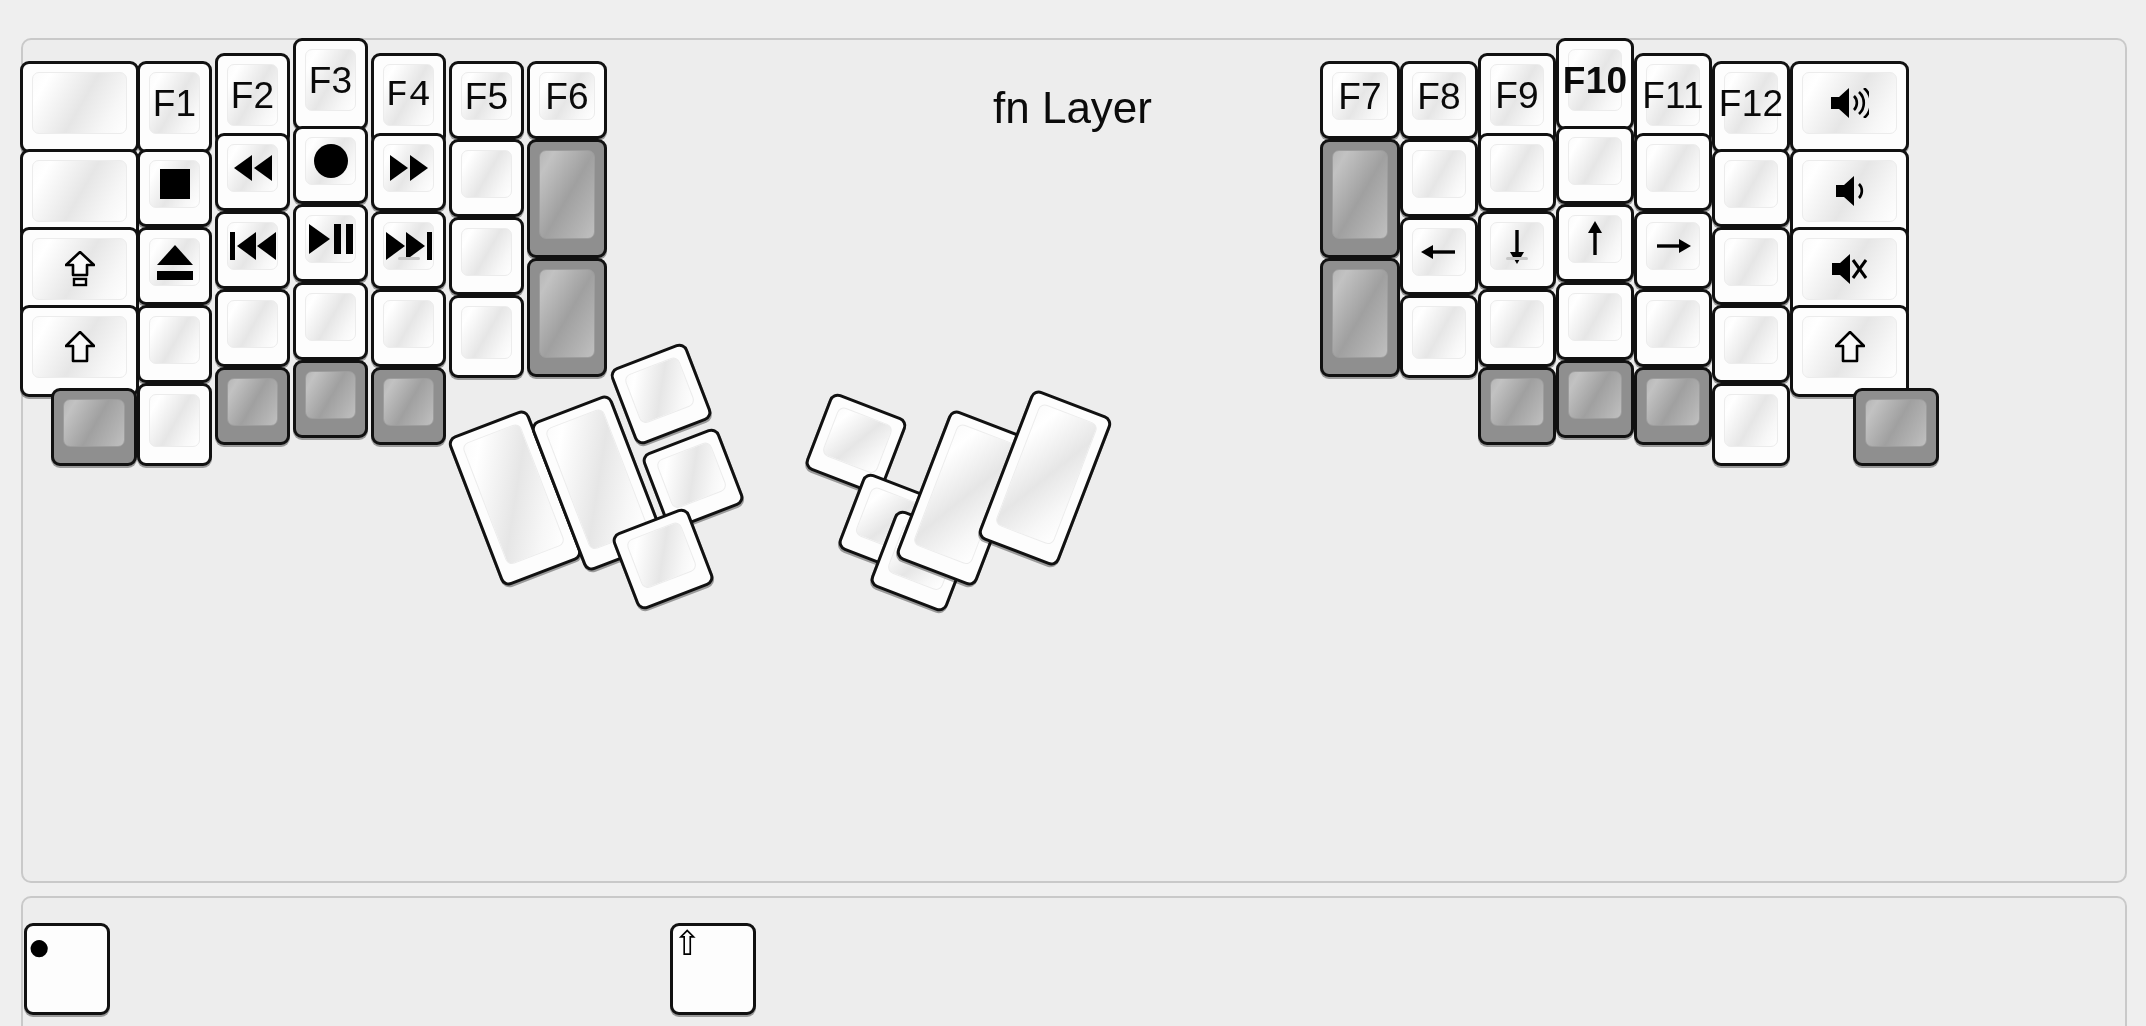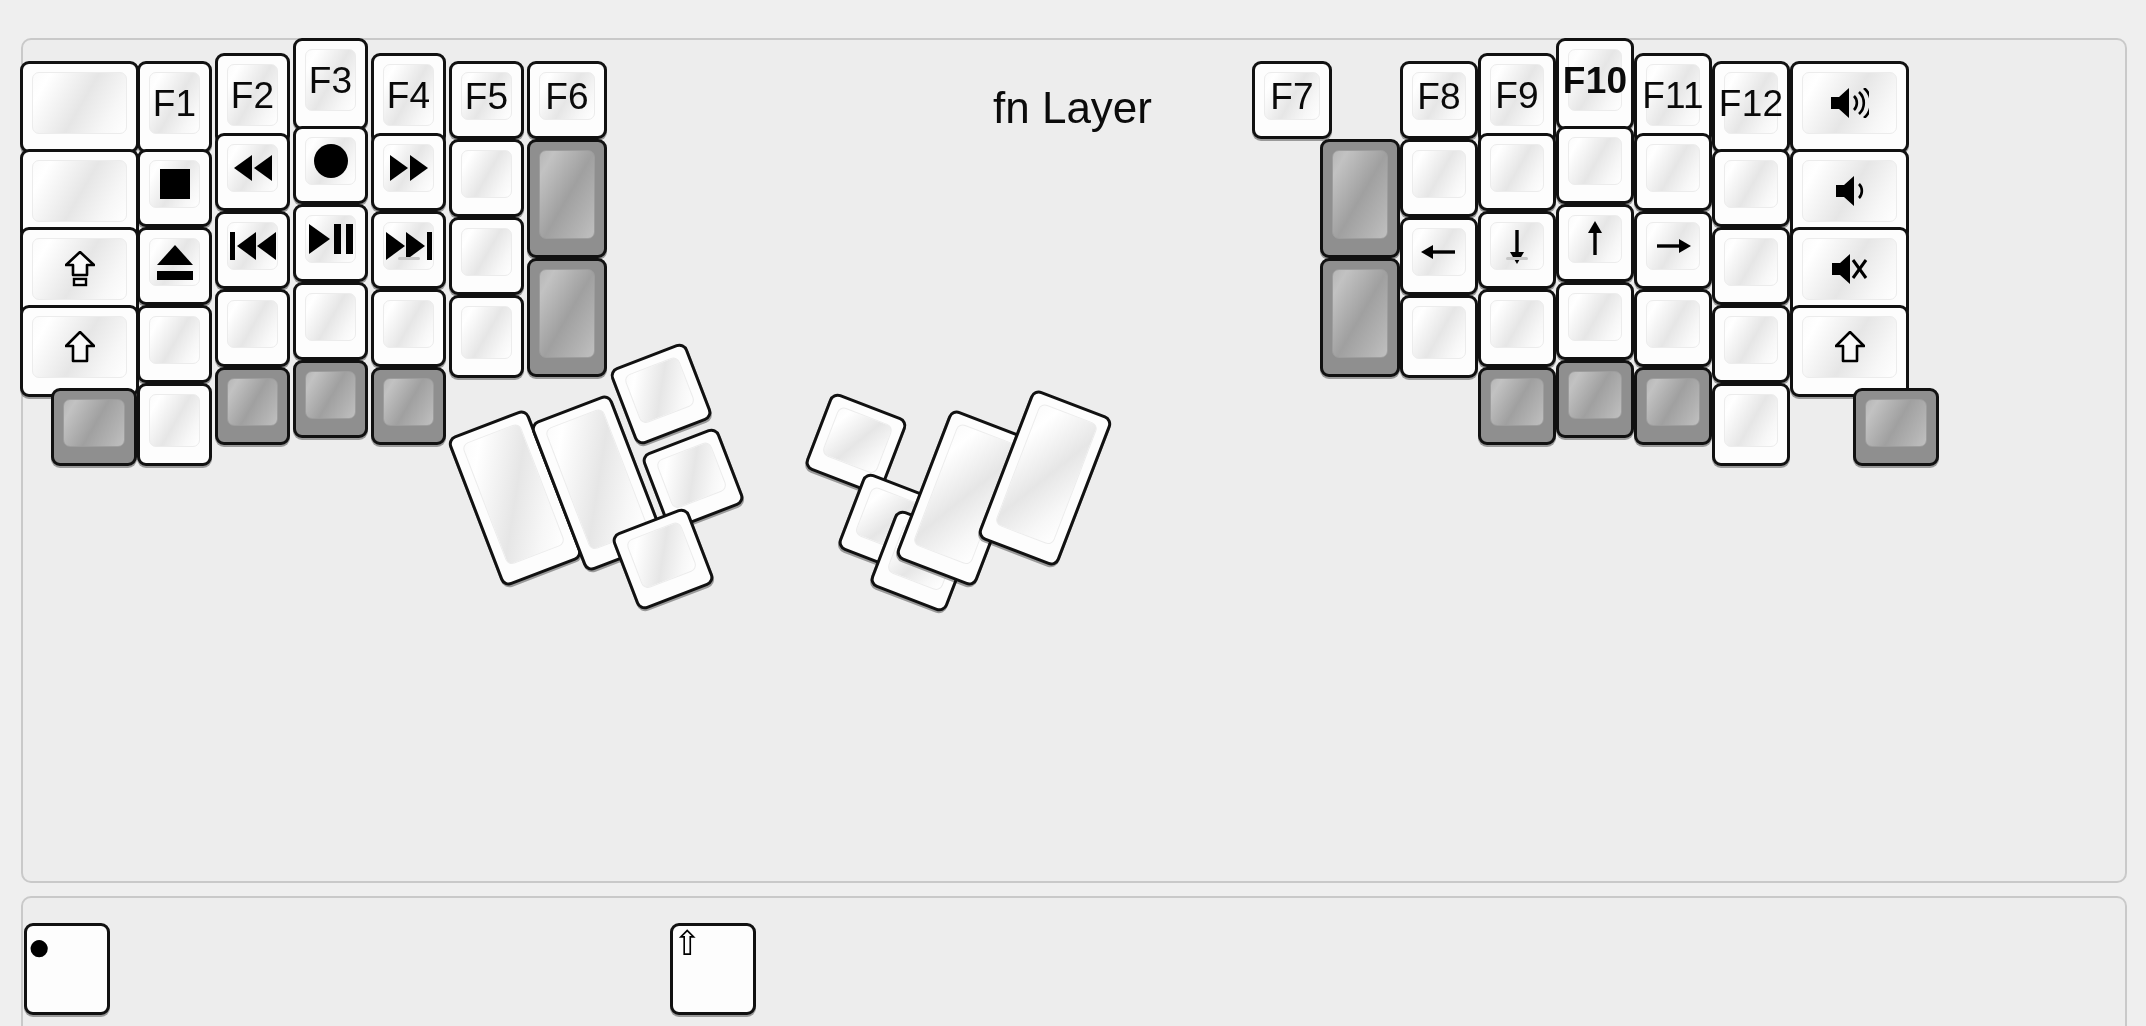"F4" div.key { font-family: none -> Liberation Mono, monospace }
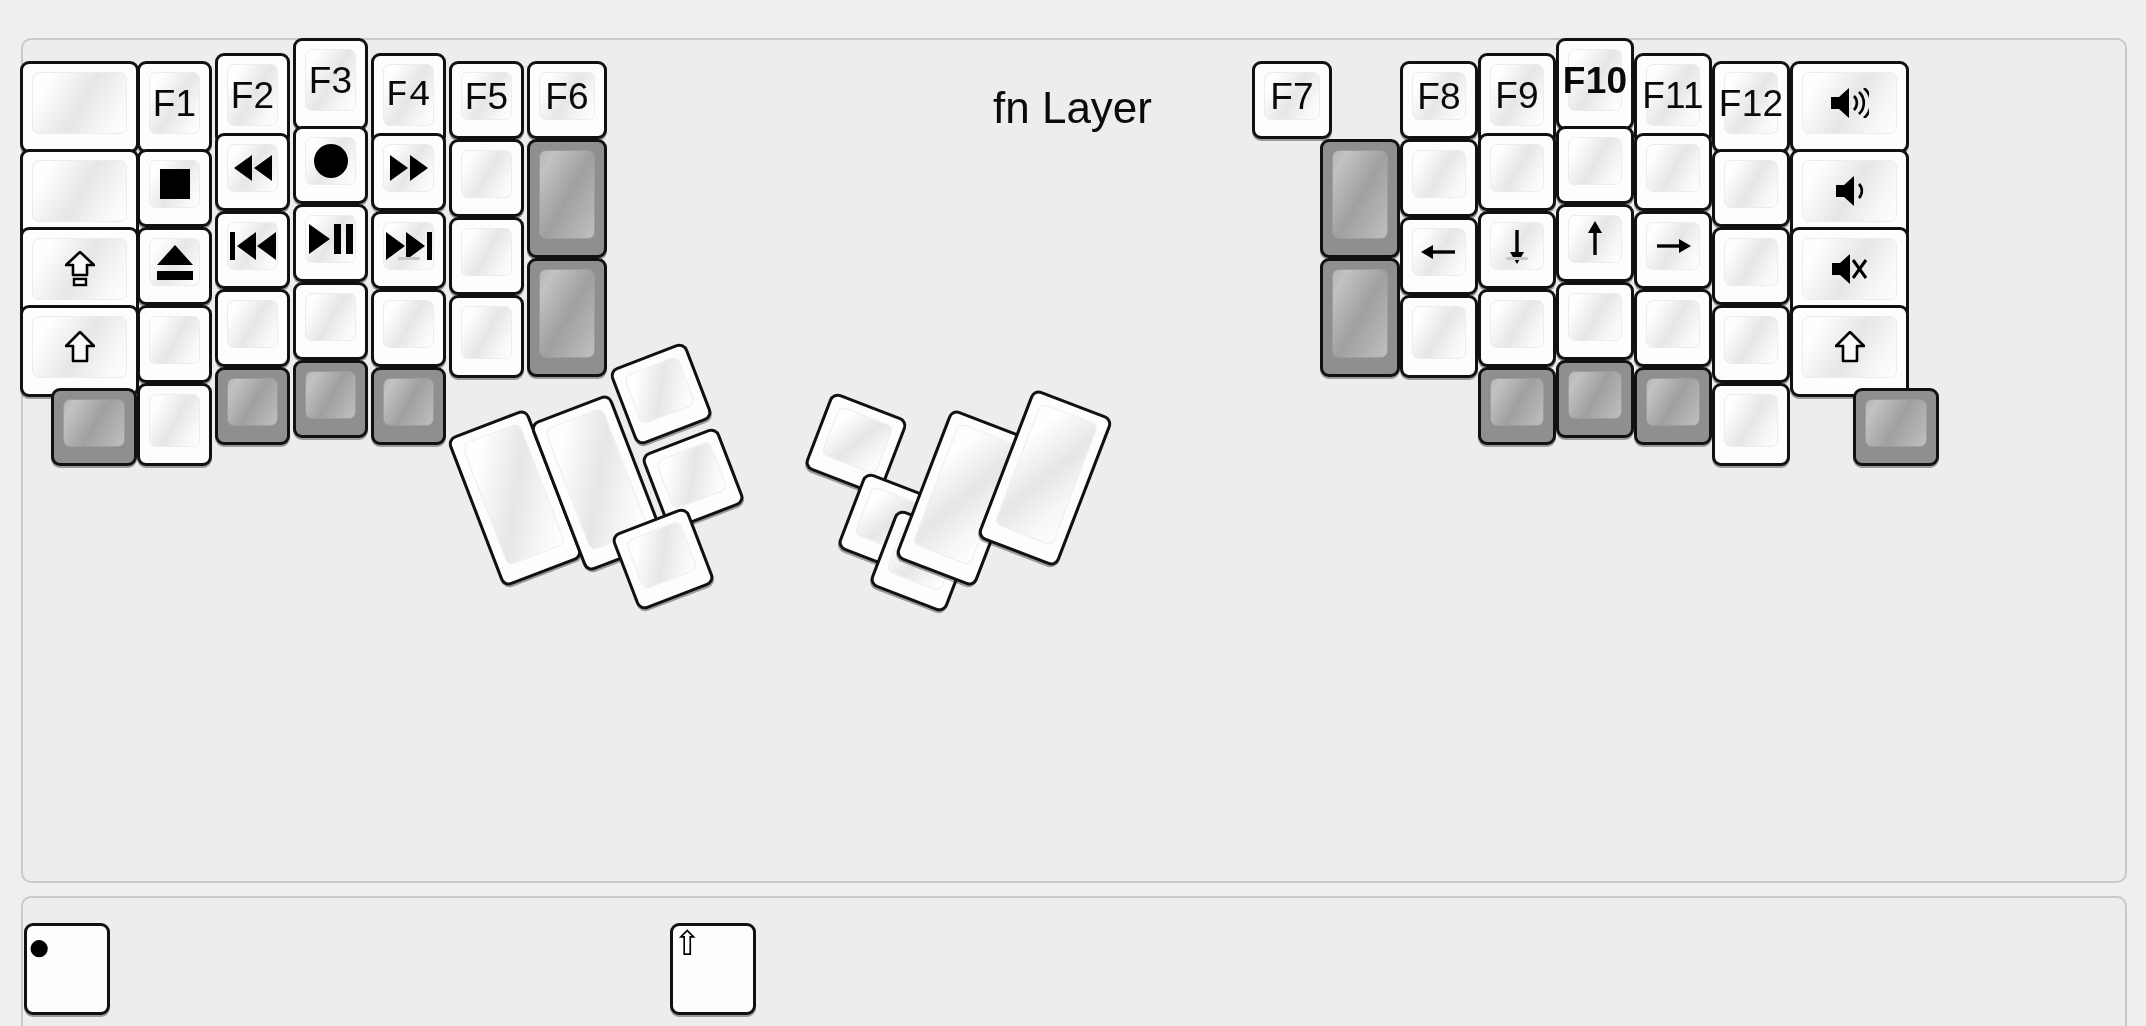"F7" div.key { left: 1252px -> 1320px }
